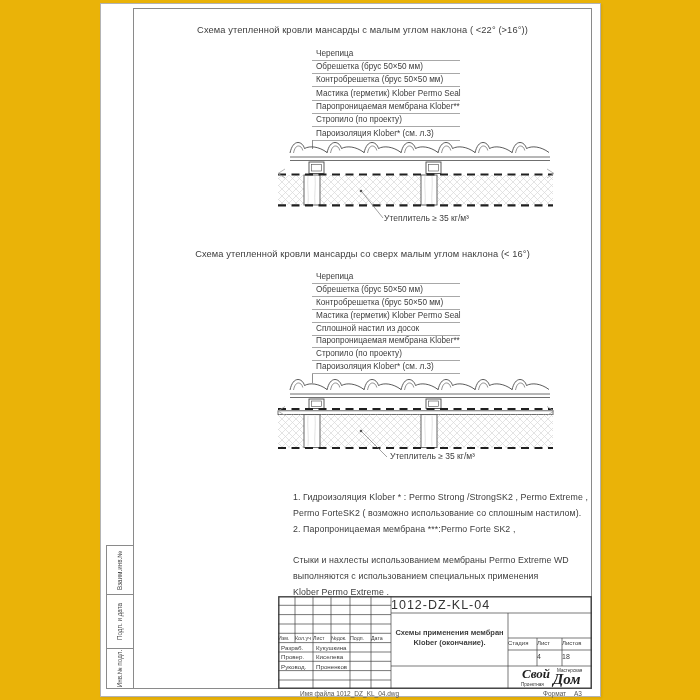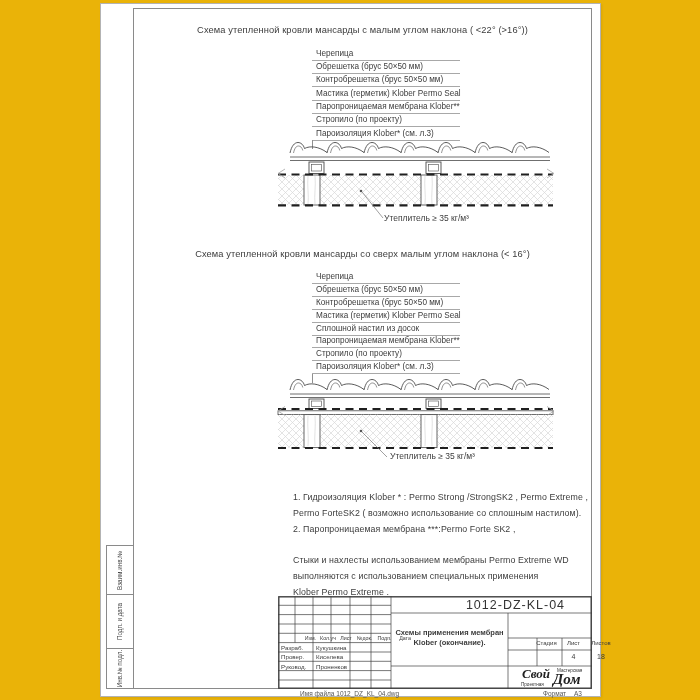"1012-DZ-KL-04" .tb-c { margin-left: 24px -> none; text-align: center -> none }
